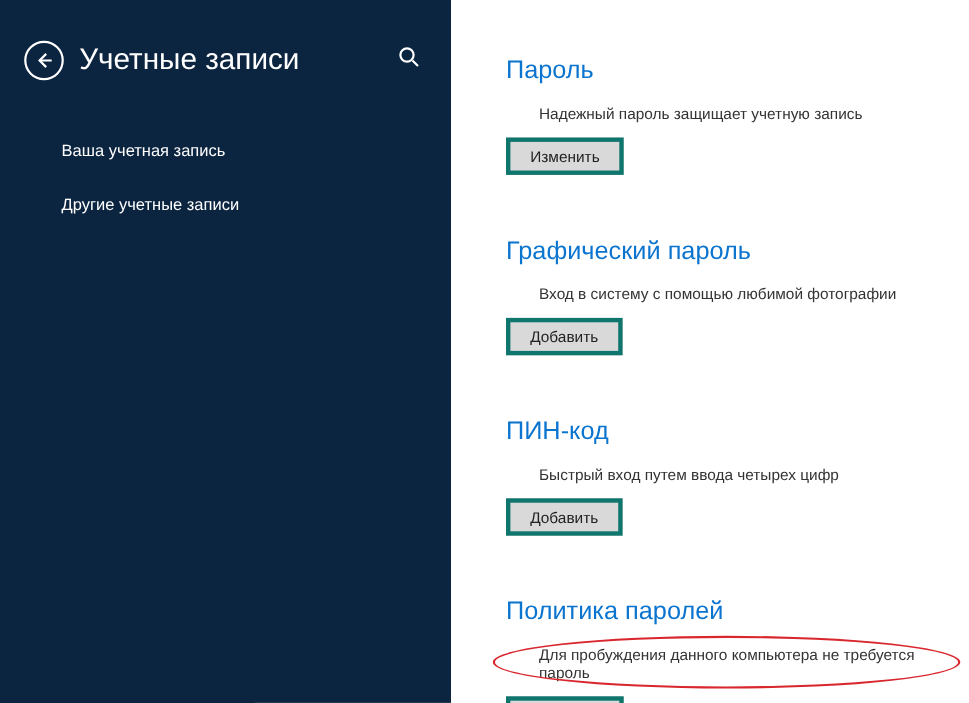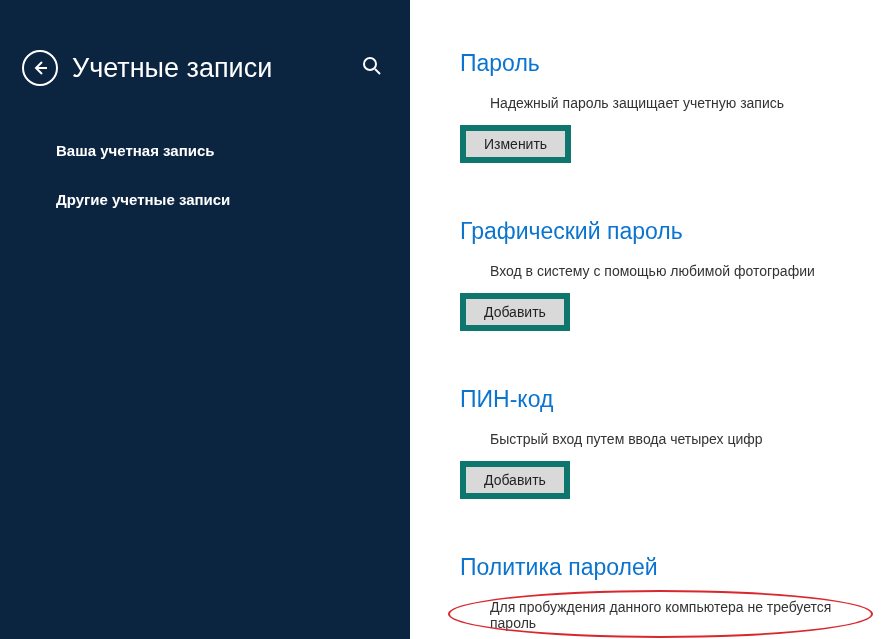"Учетные записи" .sidebar { padding-top: 50px -> 36px }
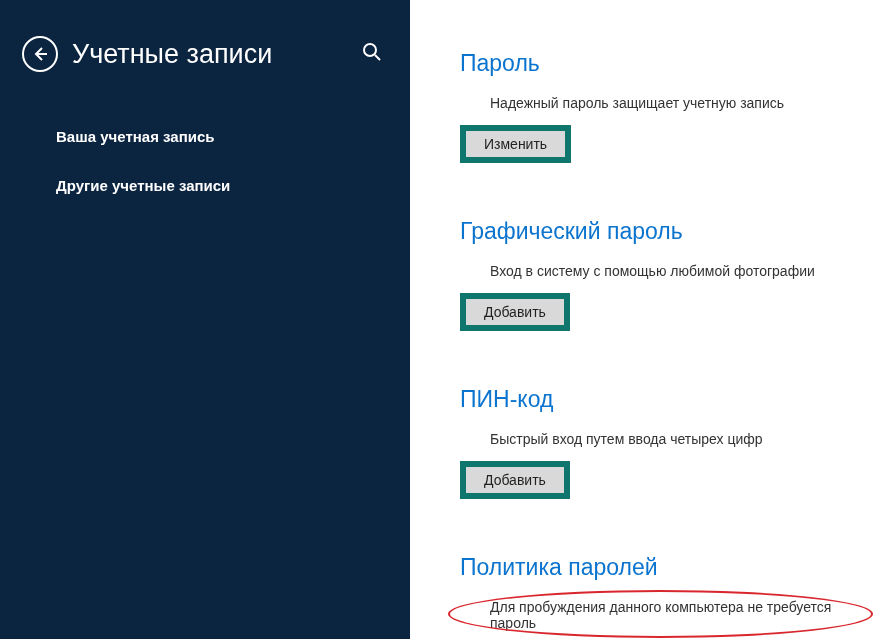"Ваша учетная запись" .nav-list { font-weight: bold -> none }
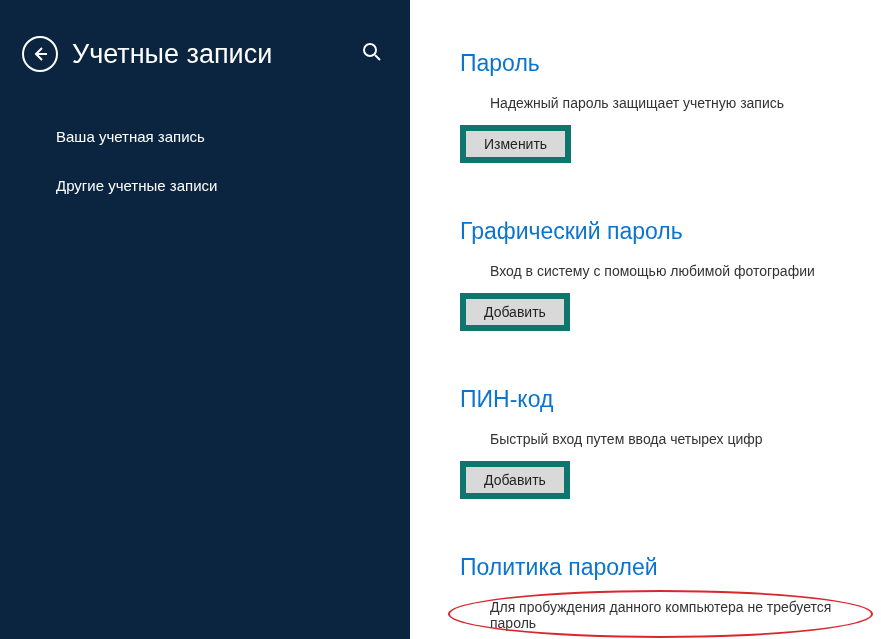"Изменить" .btn { border: 6px solid #0f766e -> 4px solid #0f766e }
